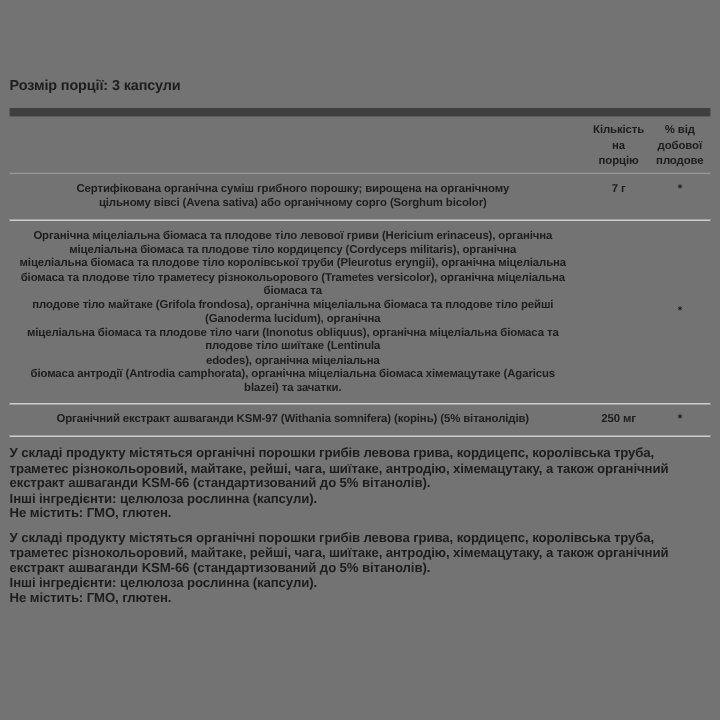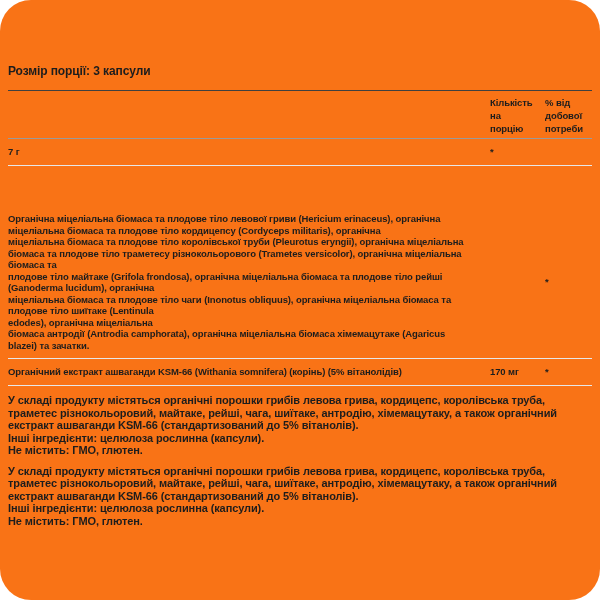"Розмір порції: 3 капсули" .page { background: #f97316 -> #737373; border-radius: 31px -> none }
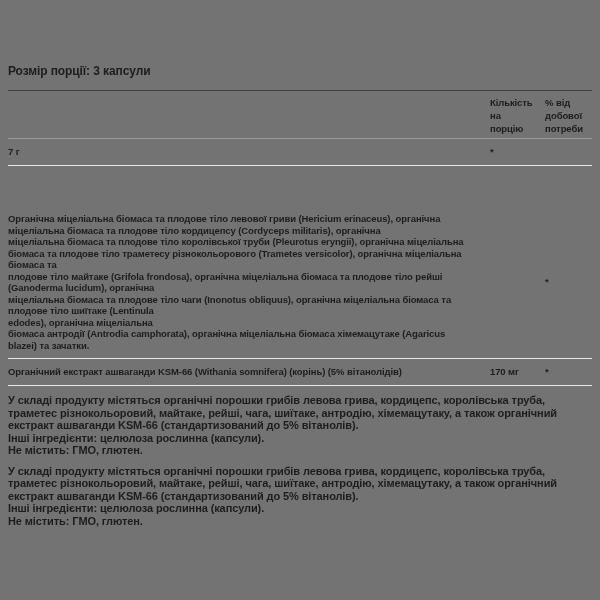"Кількість" .facts-table { border-top: 1px solid #404040 -> 7px solid #404040; text-align: none -> center }
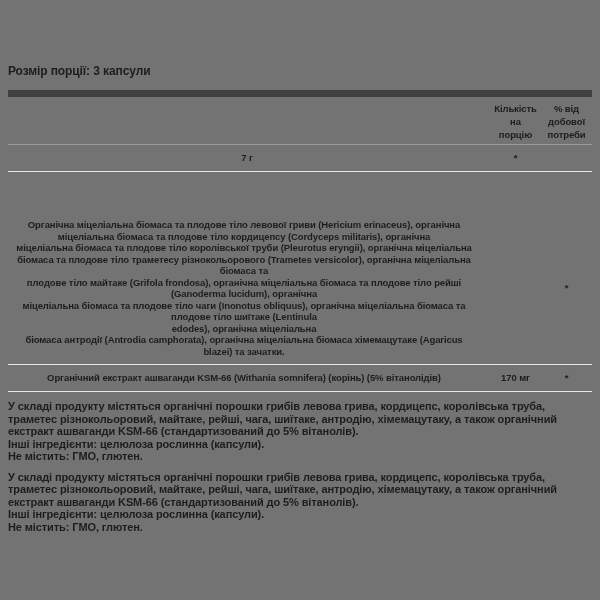"% від" div.dv-col { text: потреби -> плодове }
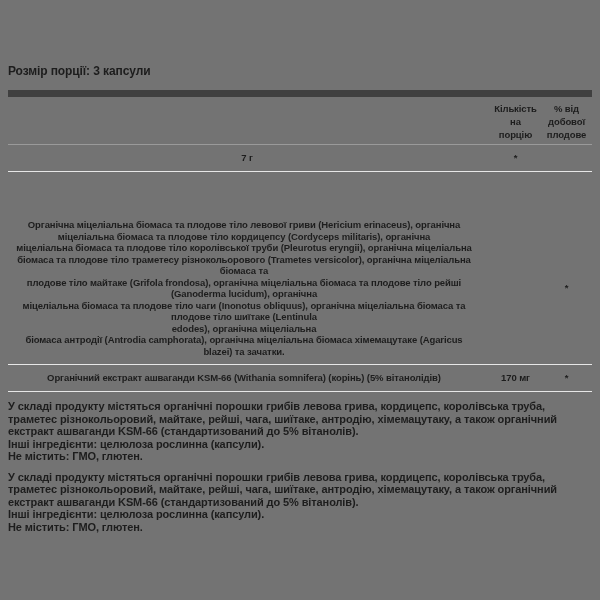"Сертифікована органічна суміш грибного" div.name-col { html: none -> <div>Сертифікована органічна суміш грибного порошку; вирощена на органічному цільному вівсі (Avena sativa) або органічному сорго (Sorghum bicolor)</div> }
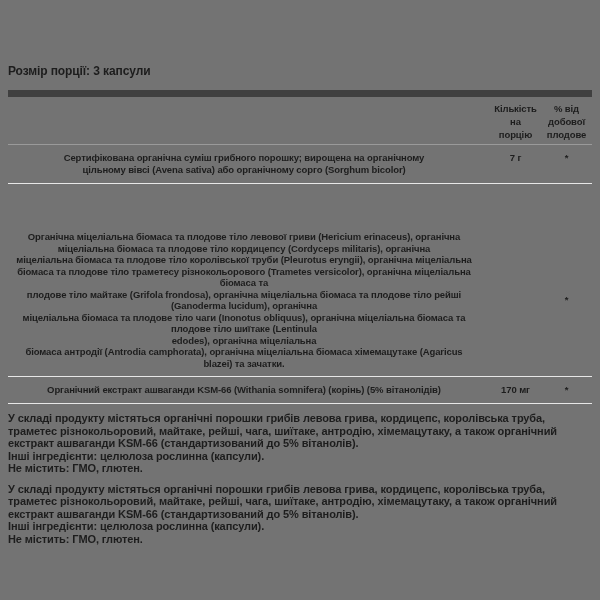"Органічна міцеліальна біомаса та плодове" .t-data.blend { margin-top: 40px -> none }
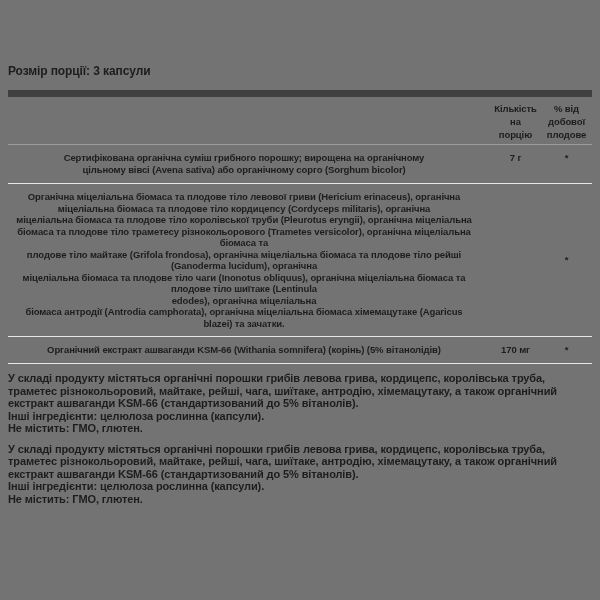"Органічний екстракт ашваганди KSM-66" div.name-col { text: KSM-66 -> KSM-97 }
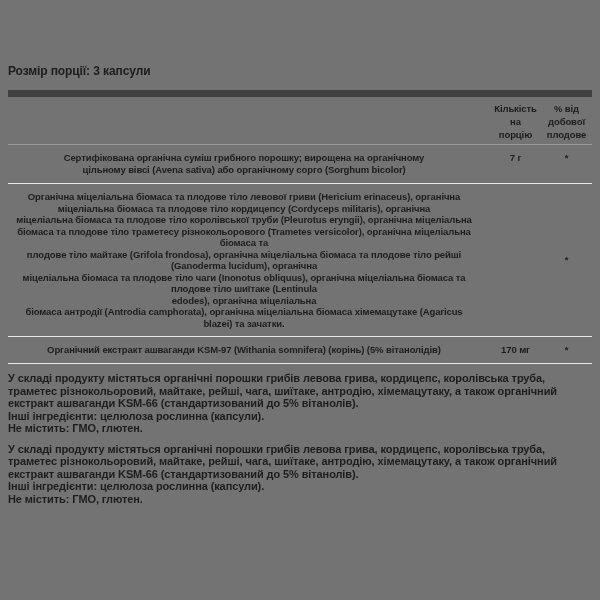"170 мг" div.amt-col { text: 170 -> 250 }
